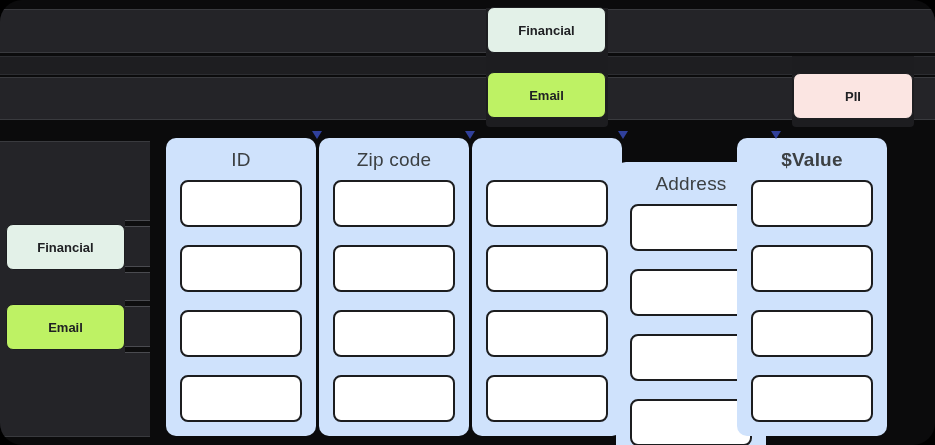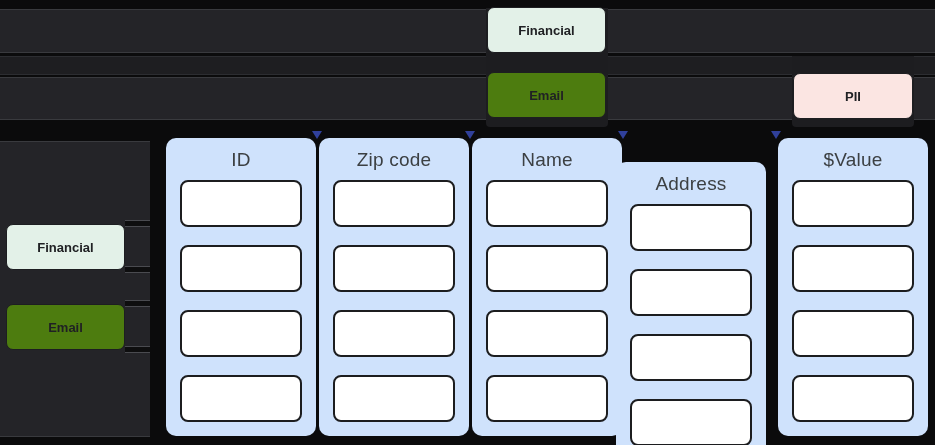"Financial" #canvas { border-radius: none -> 22px }
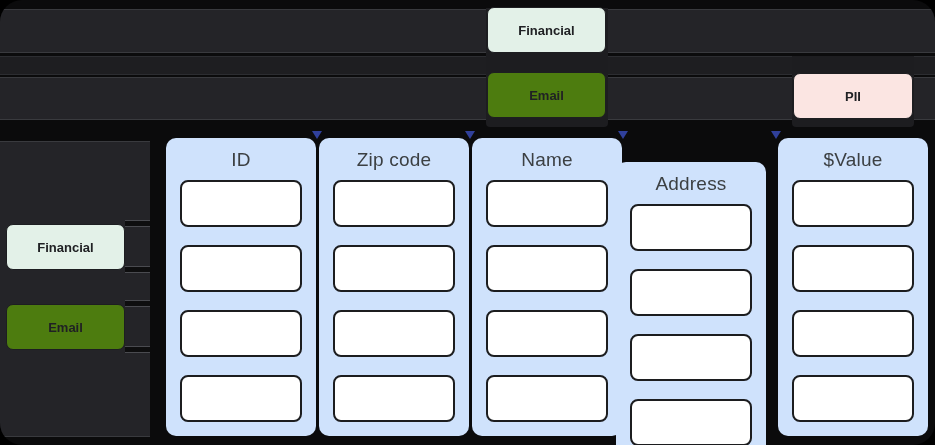"Email" .chip.yellow { background: #4d7c0f -> #bef264 }
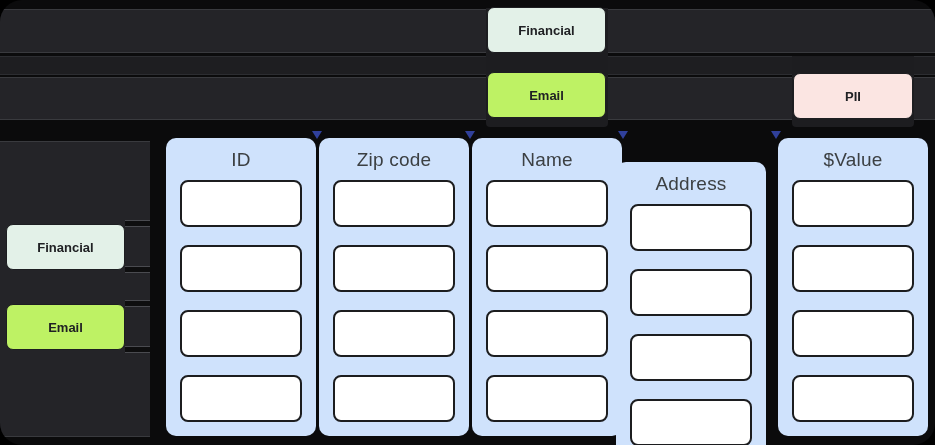"Name" div.col-header { html: <div>Name</div> -> none }
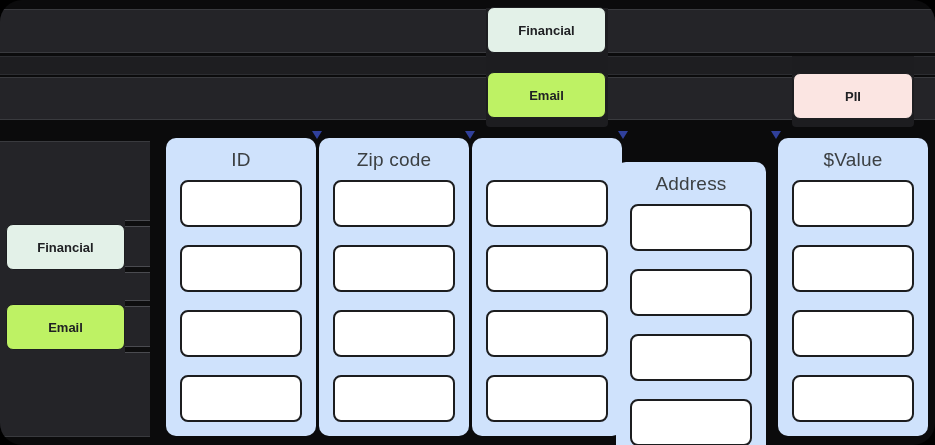"$Value" #col-4 { font-weight: none -> bold; left: 778px -> 737px }
